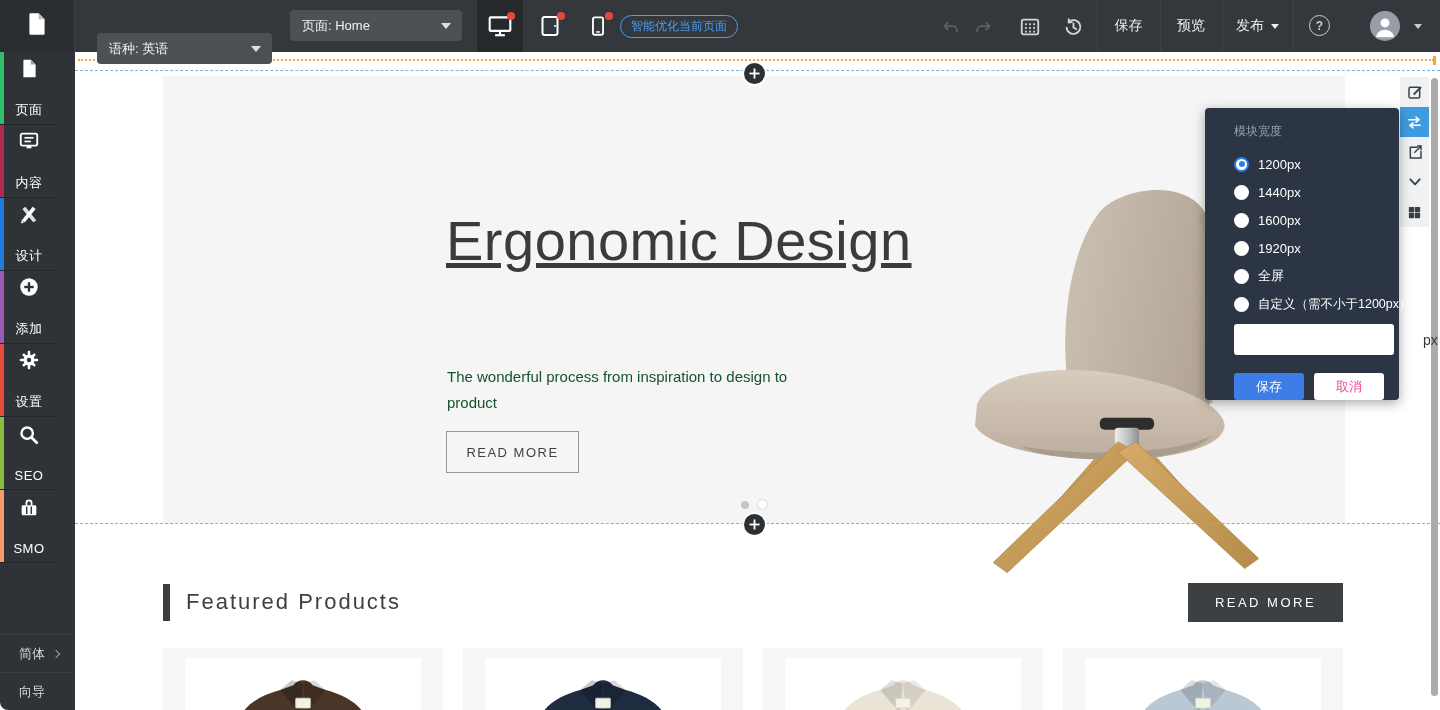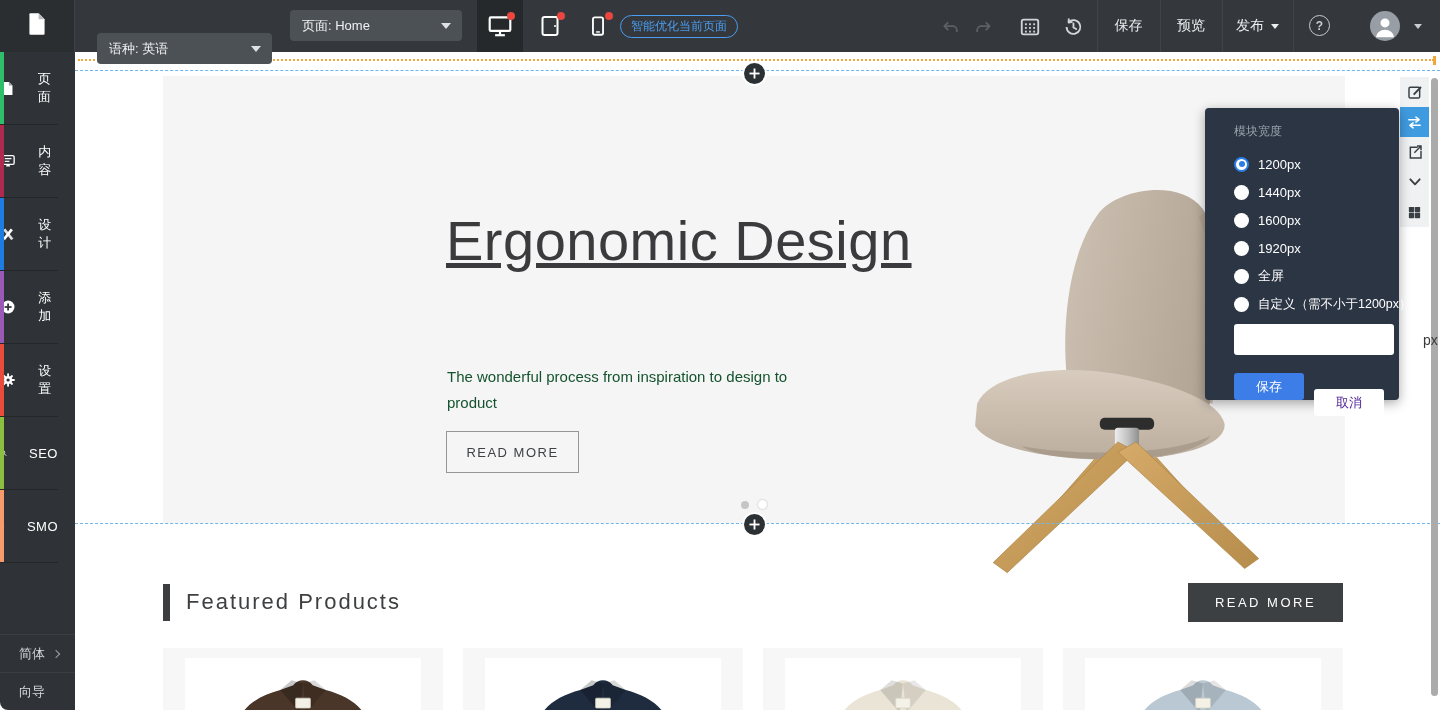"页面" .side-item { flex-direction: row -> column }
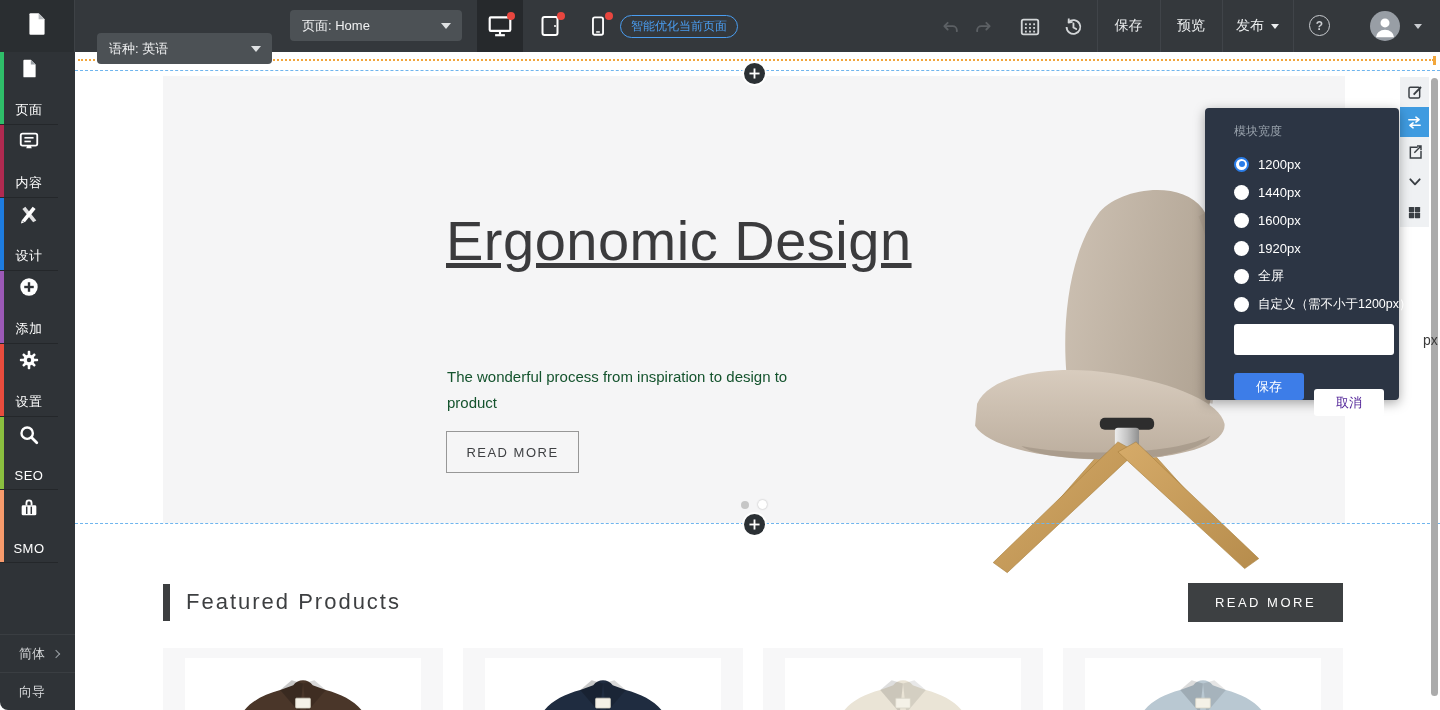"取消" .wbtn-cancel { color: #4c1d95 -> #ec4899; margin-top: 16px -> none }
